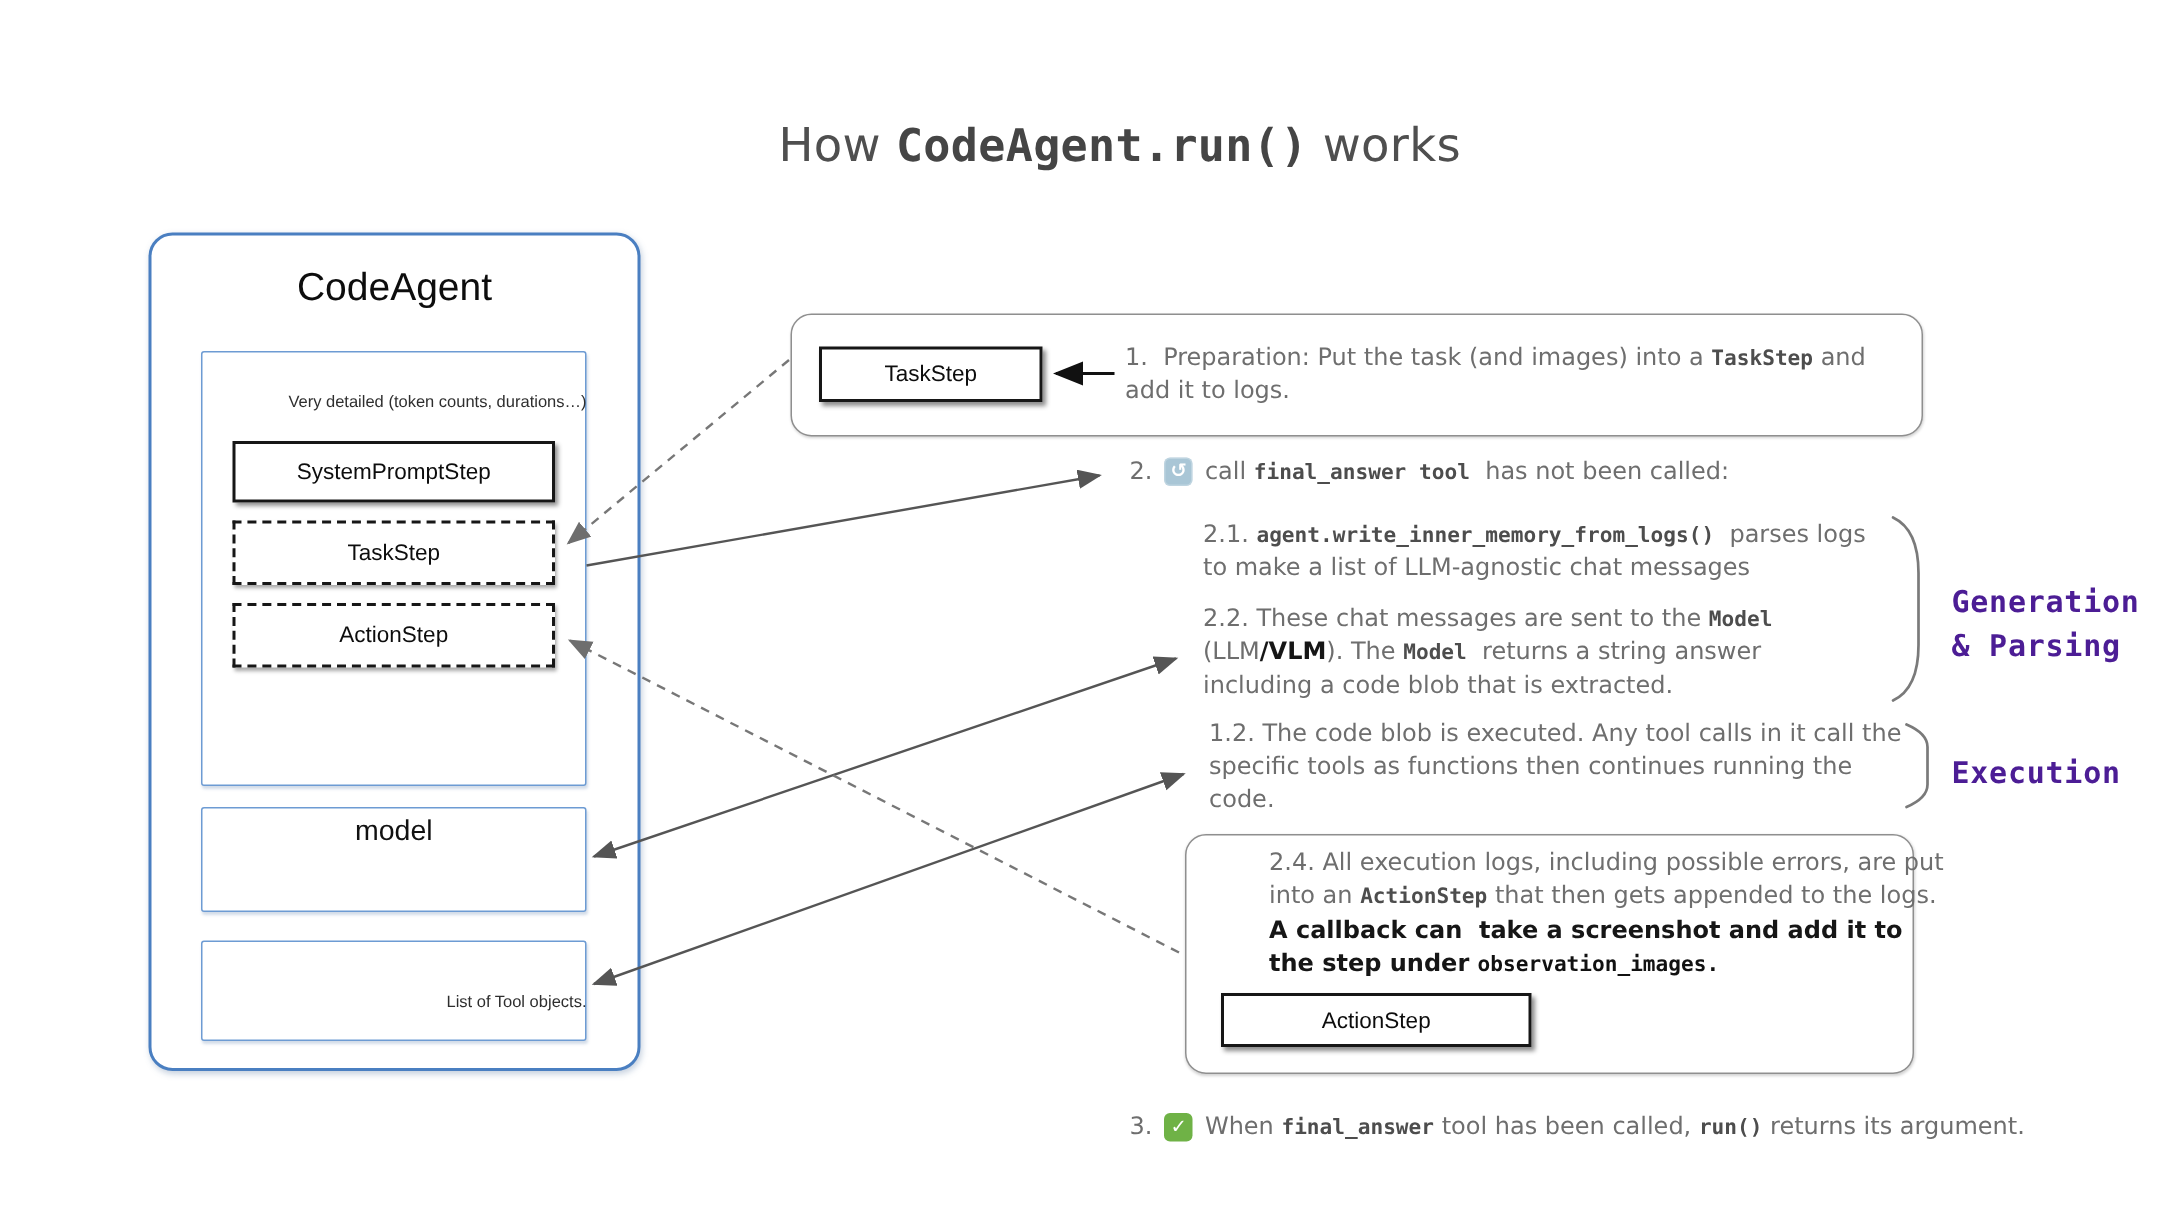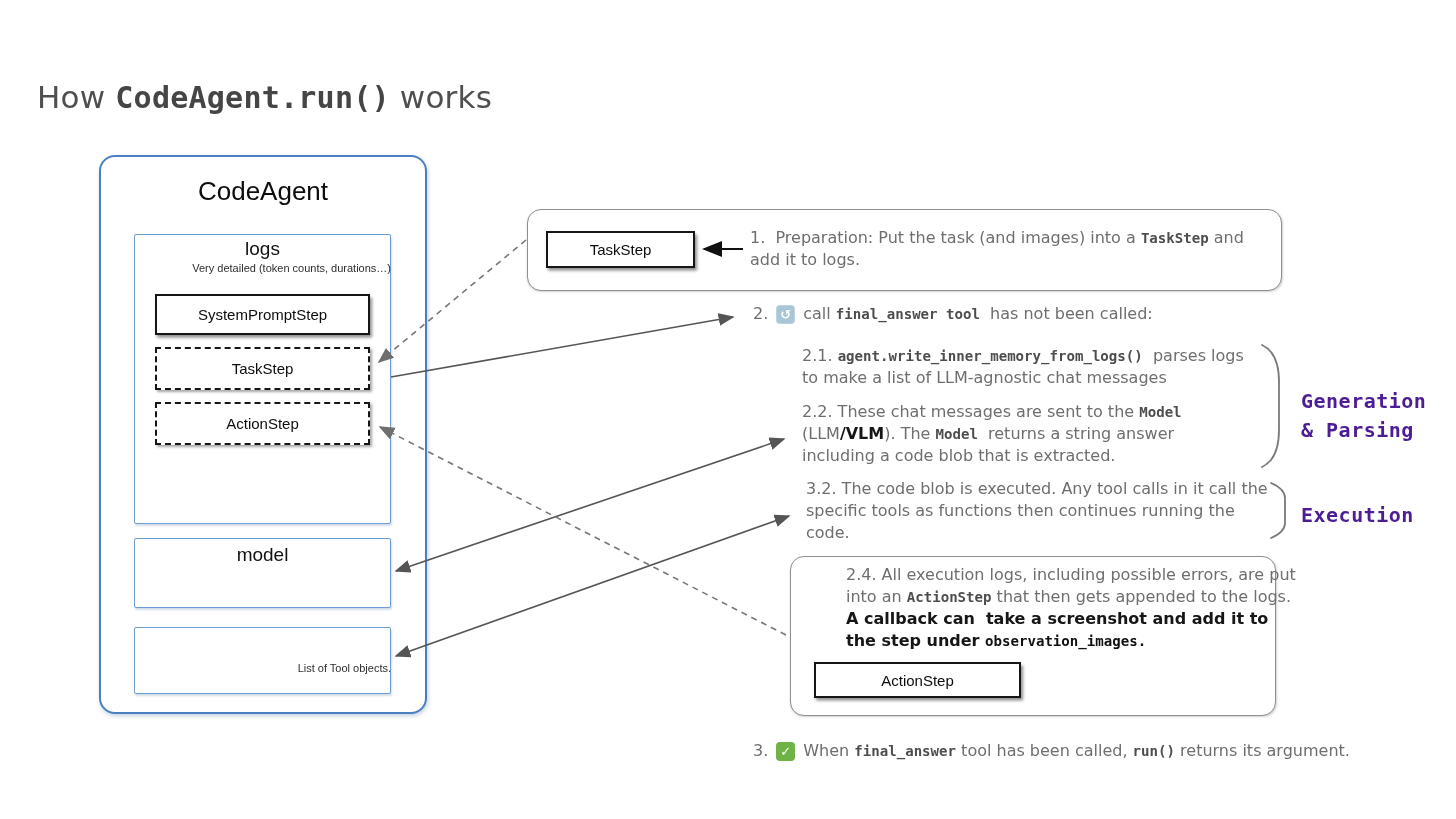"How CodeAgent.run() works" .slide-title { text-align: none -> center }
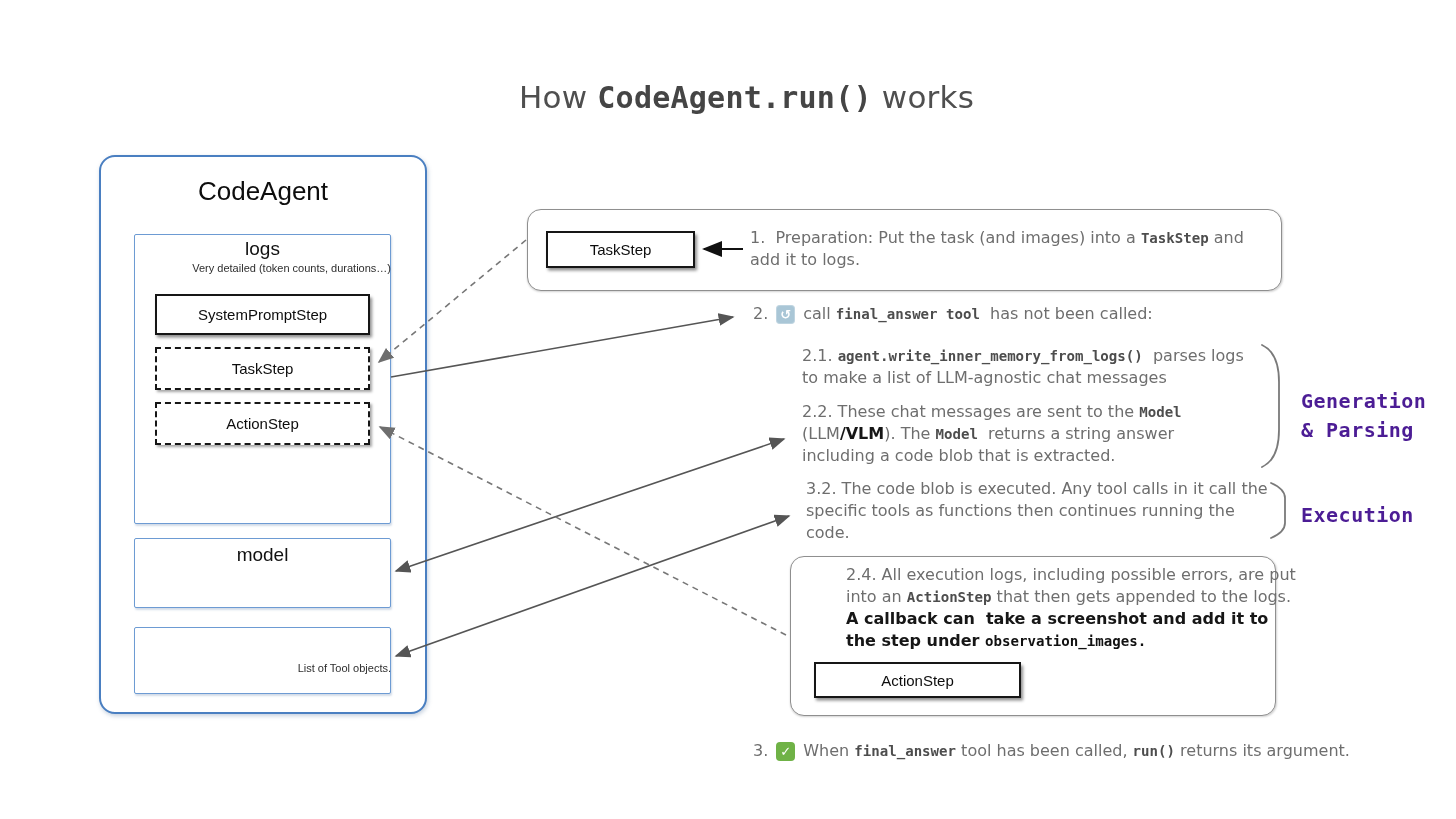"logs" div.abs { html: <div>logs</div> -> none }
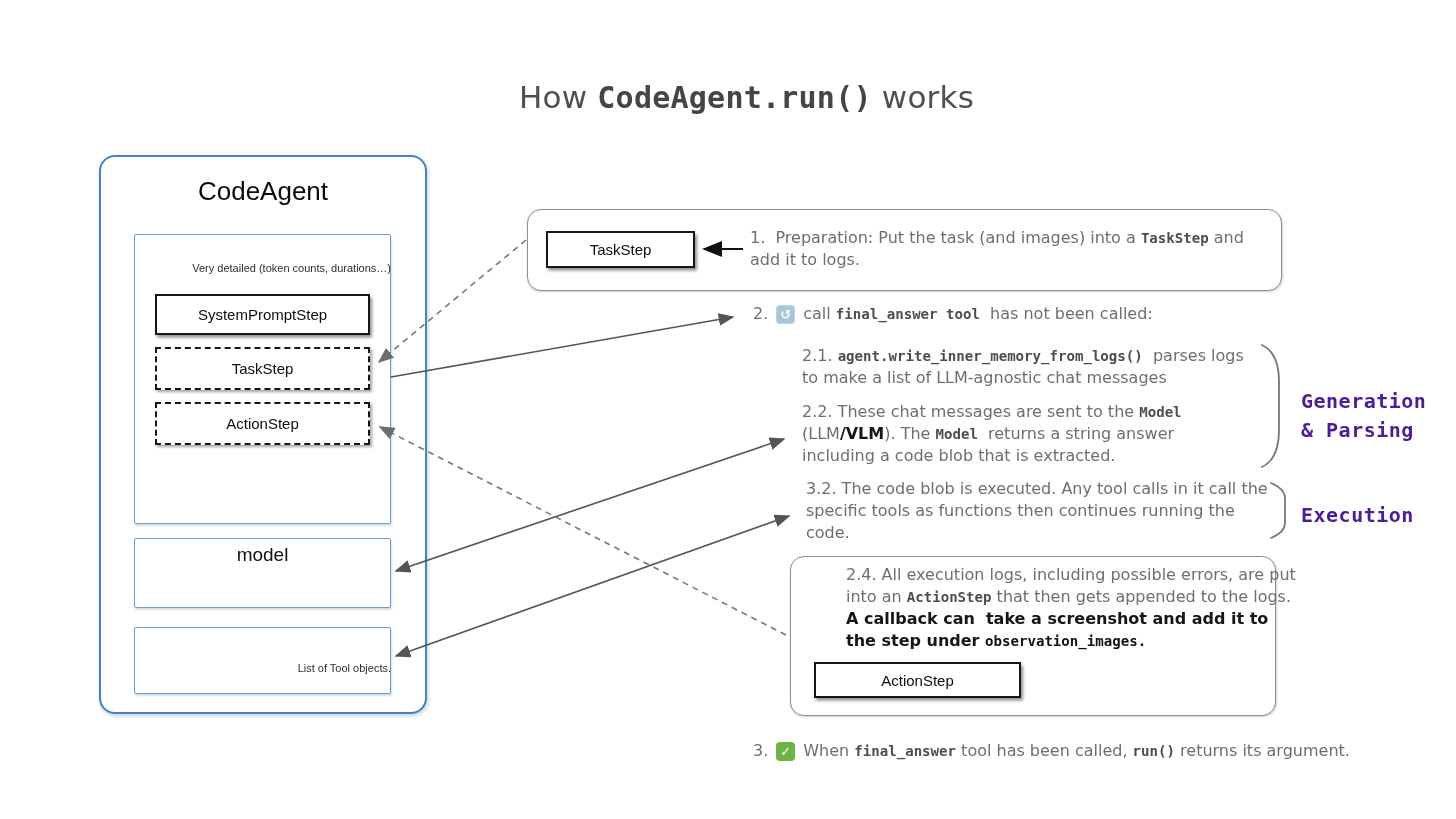"3.2. The code blob is" span.seg-plain { text: 3.2 -> 1.2 }
